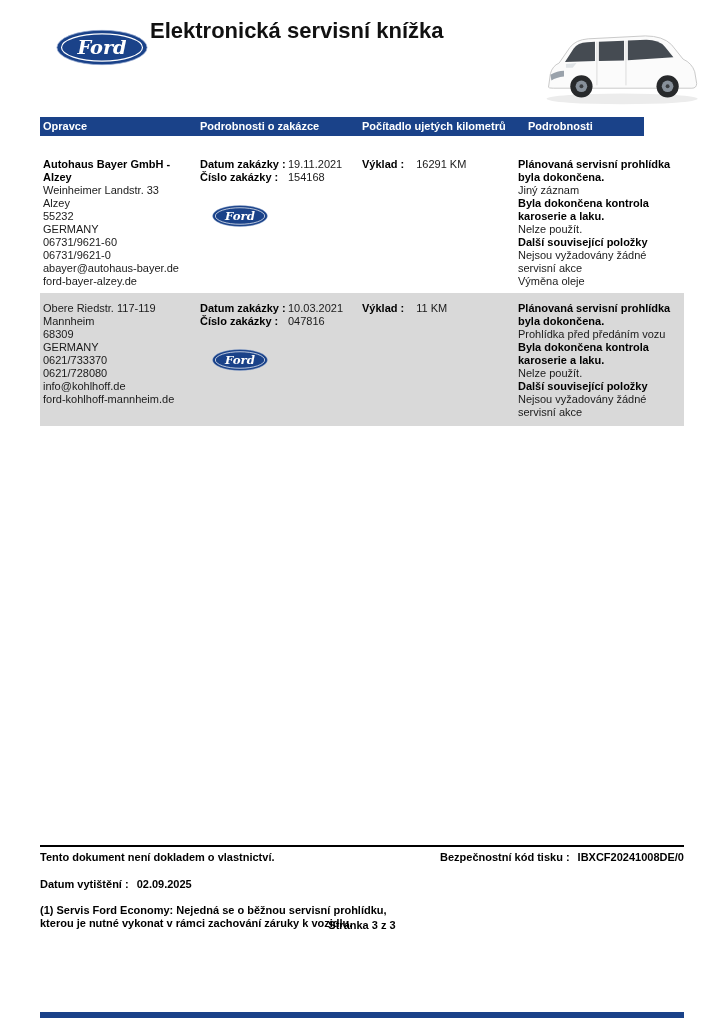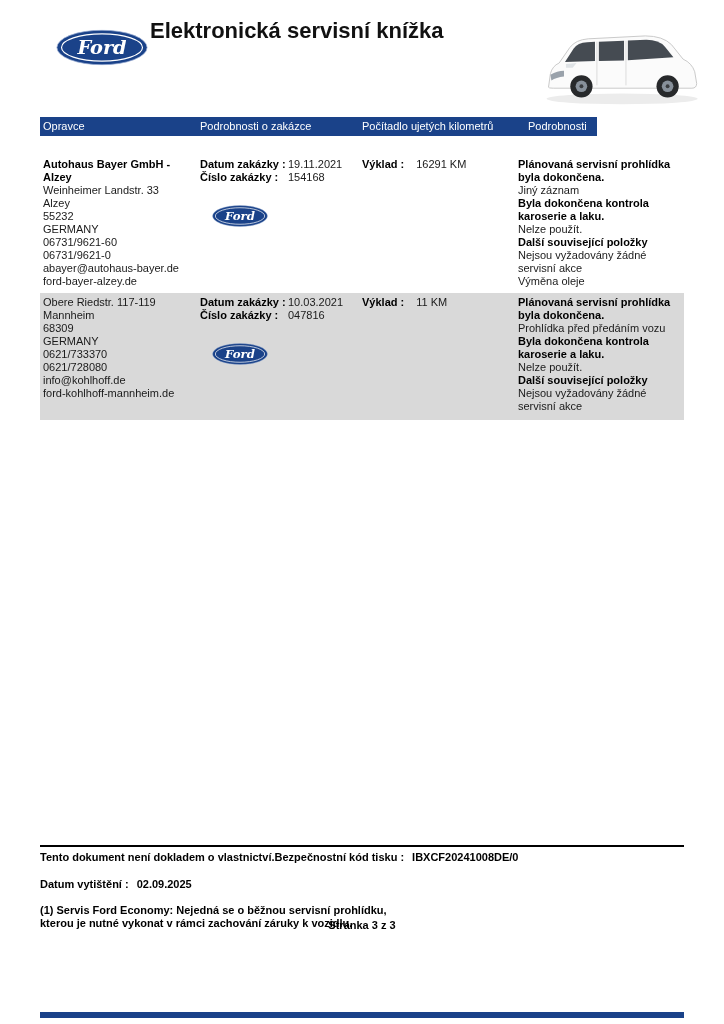"Opravce" .thead { font-weight: normal -> bold; width: 557px -> 604px }
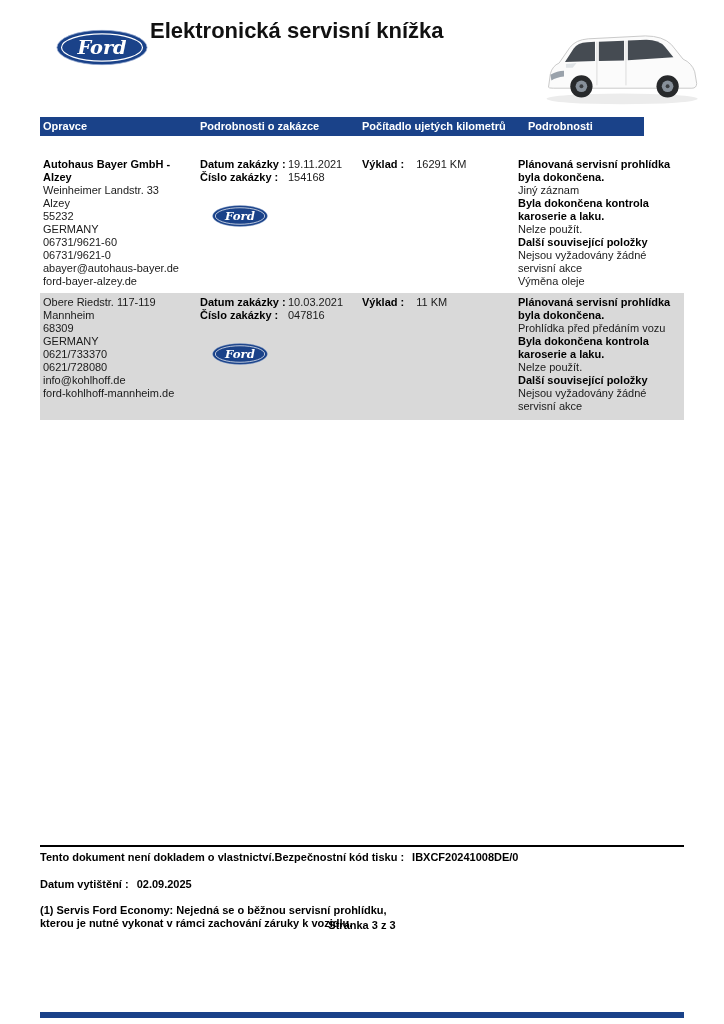"Obere Riedstr. 117-119" .record.highlighted { padding: 3px 0 7px -> 9px 0 7px }
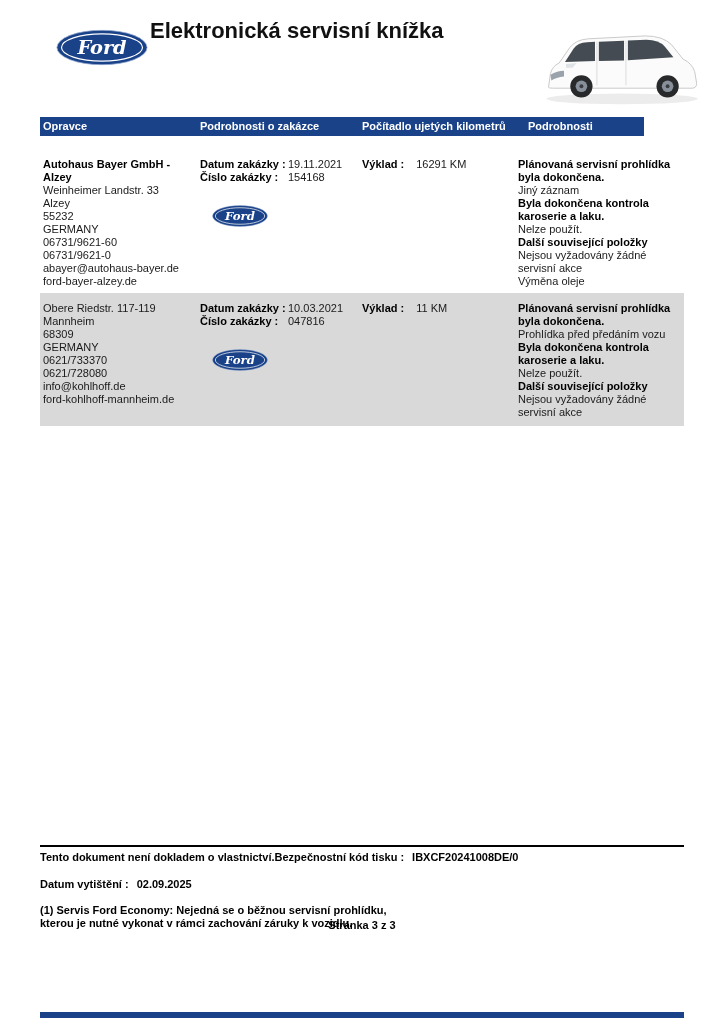"Tento dokument není dokladem o" .f-row { justify-content: none -> space-between }
